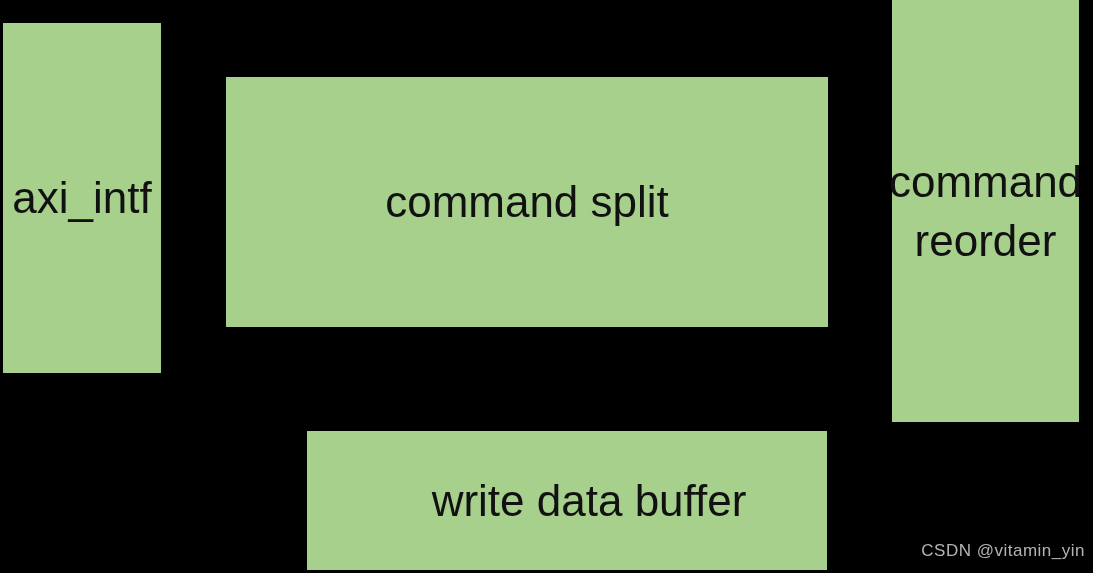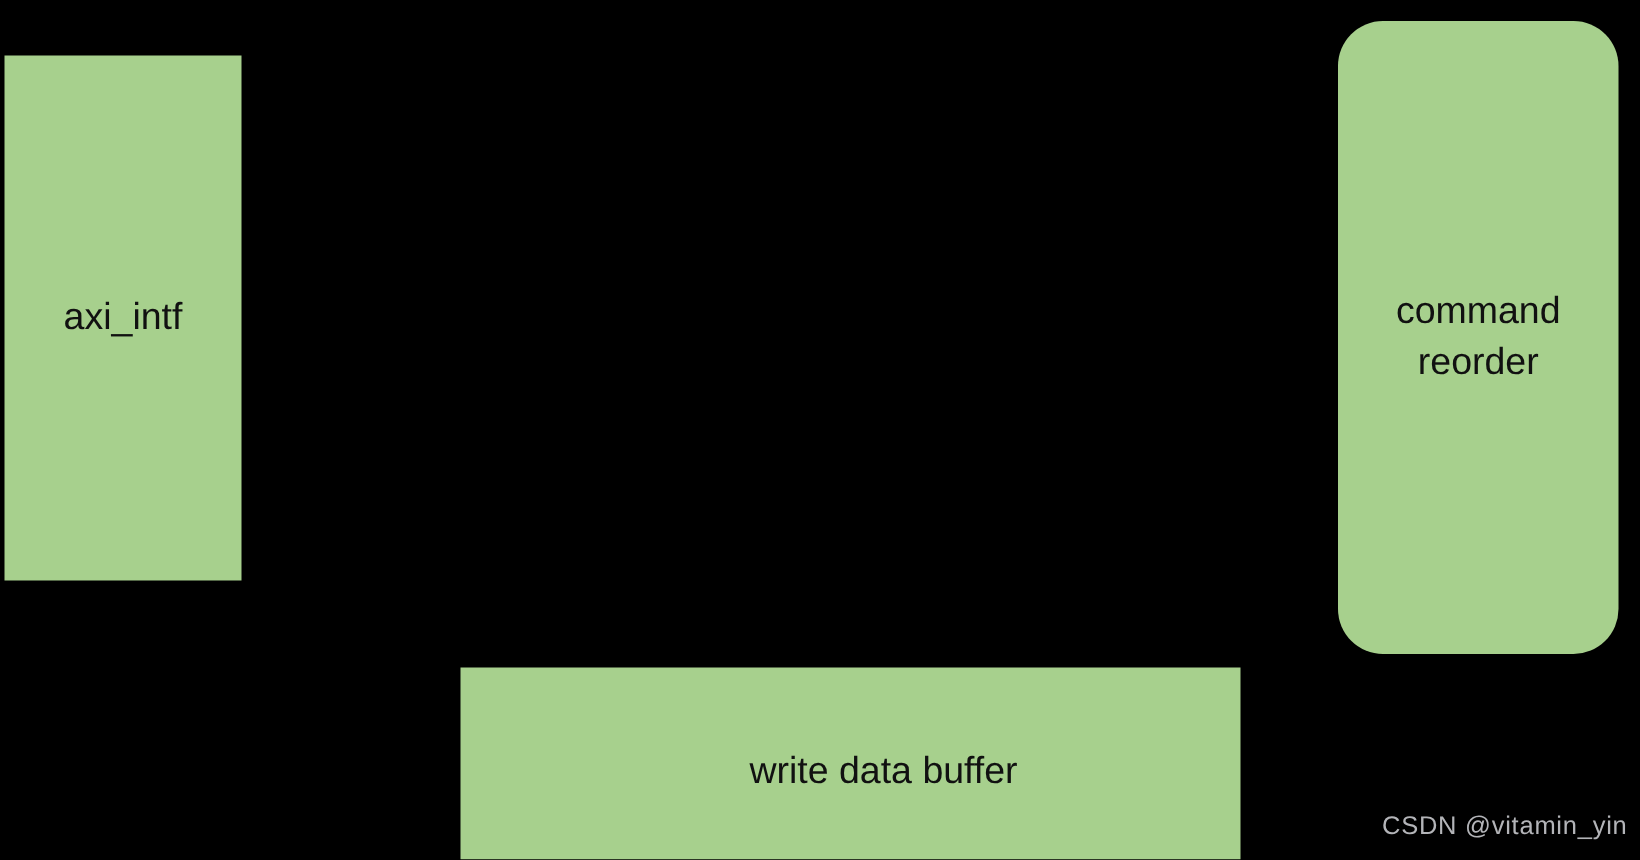"axi_intf" .block { font-size: 25px -> 44px; margin-top: 14px -> none }
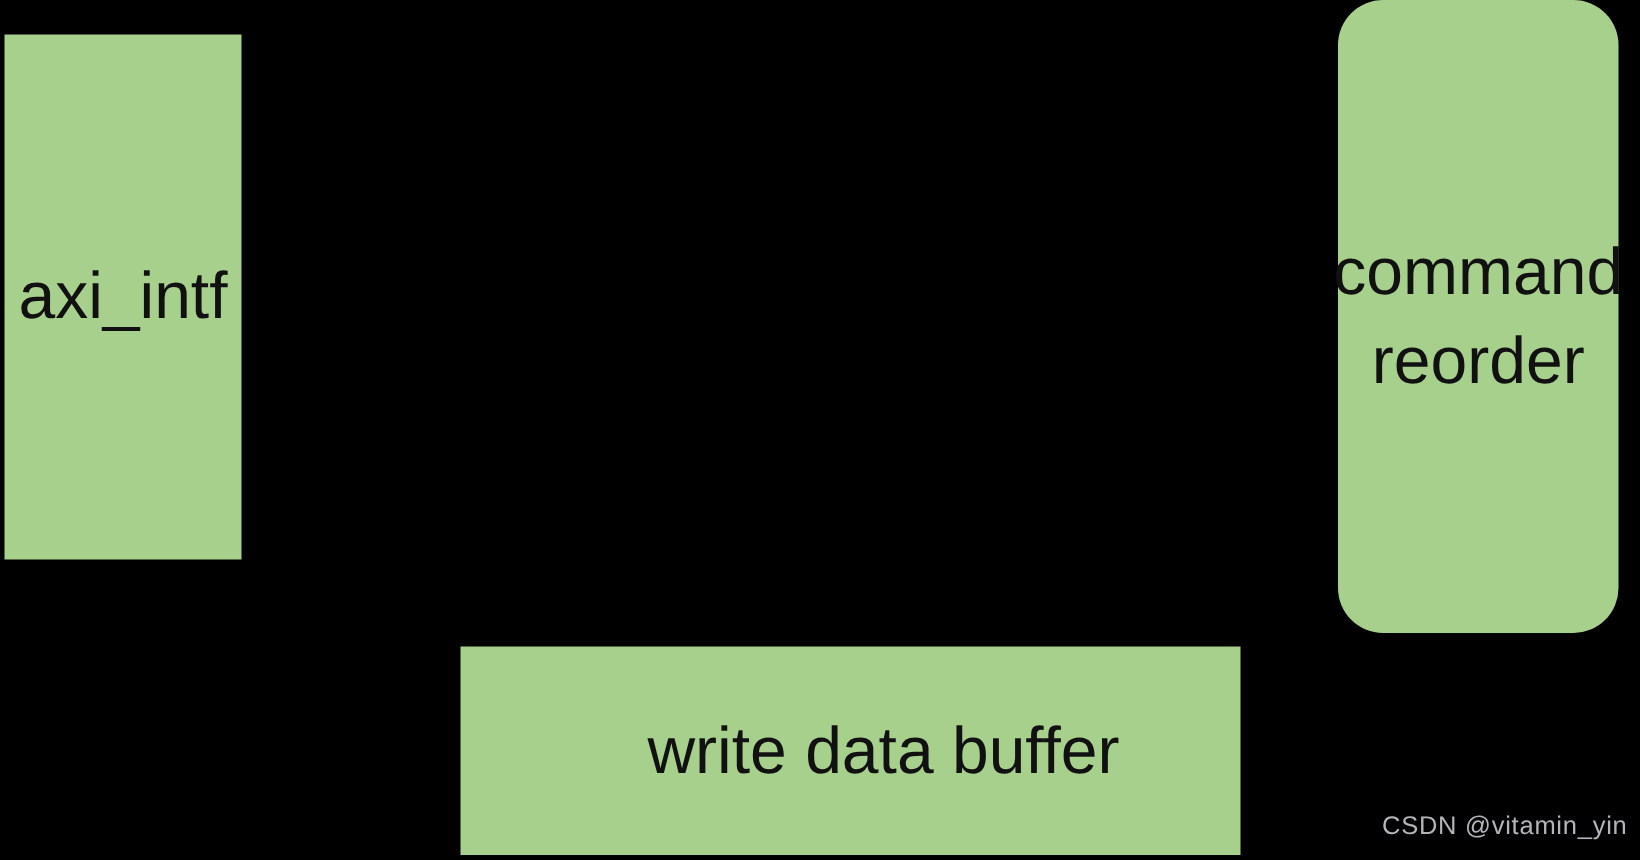"command split" div.block { html: none -> <div> <span>command split</span> </div> }
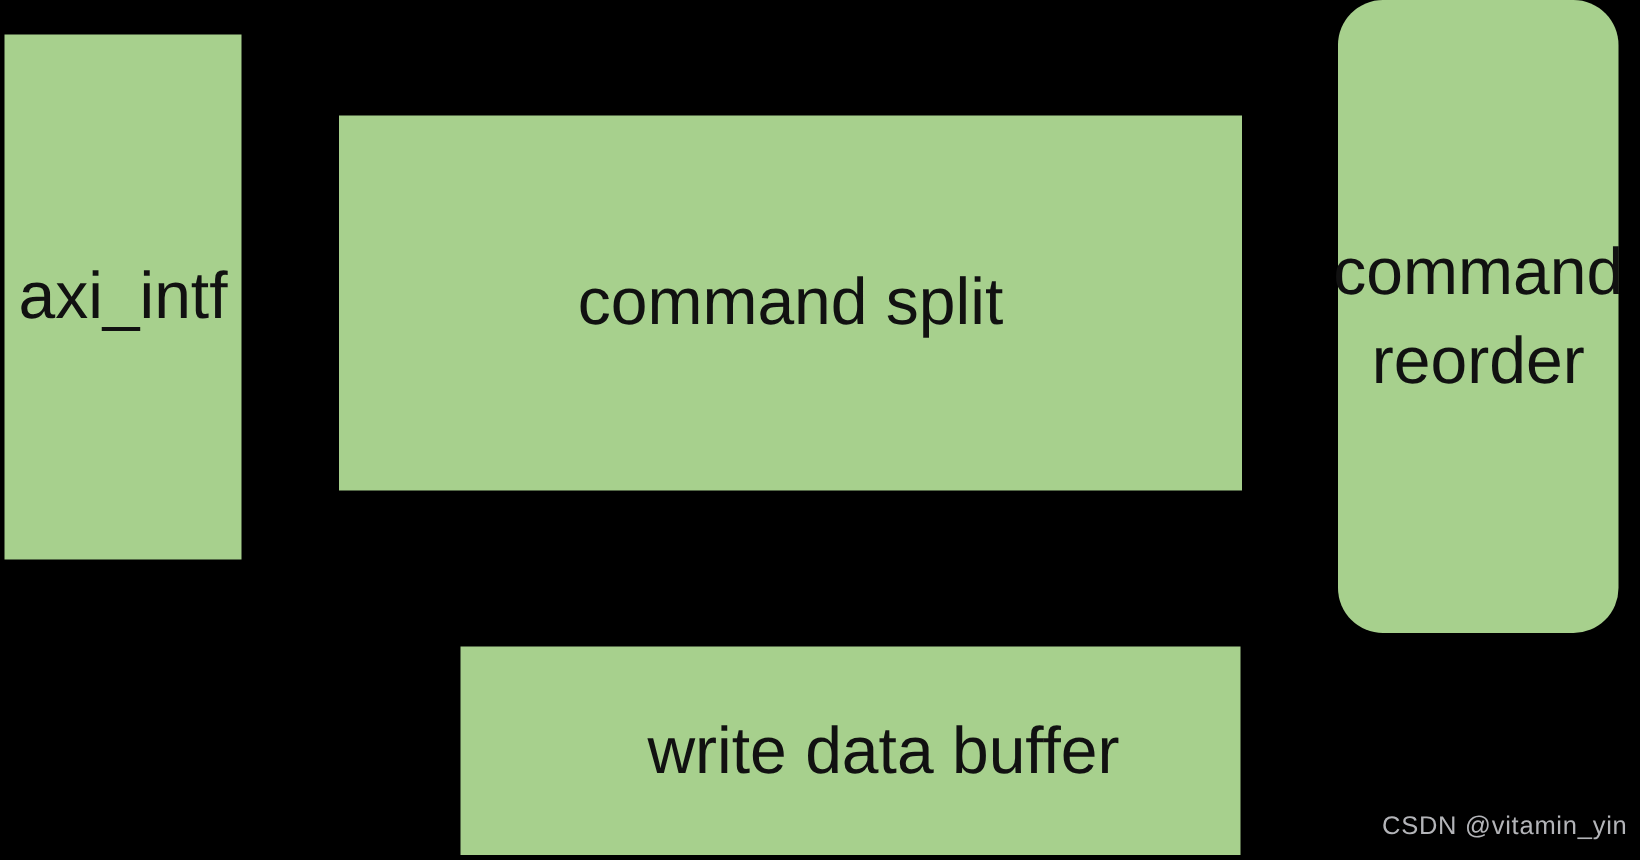"command reorder" .block-command-reorder { border-radius: 30px -> none }
